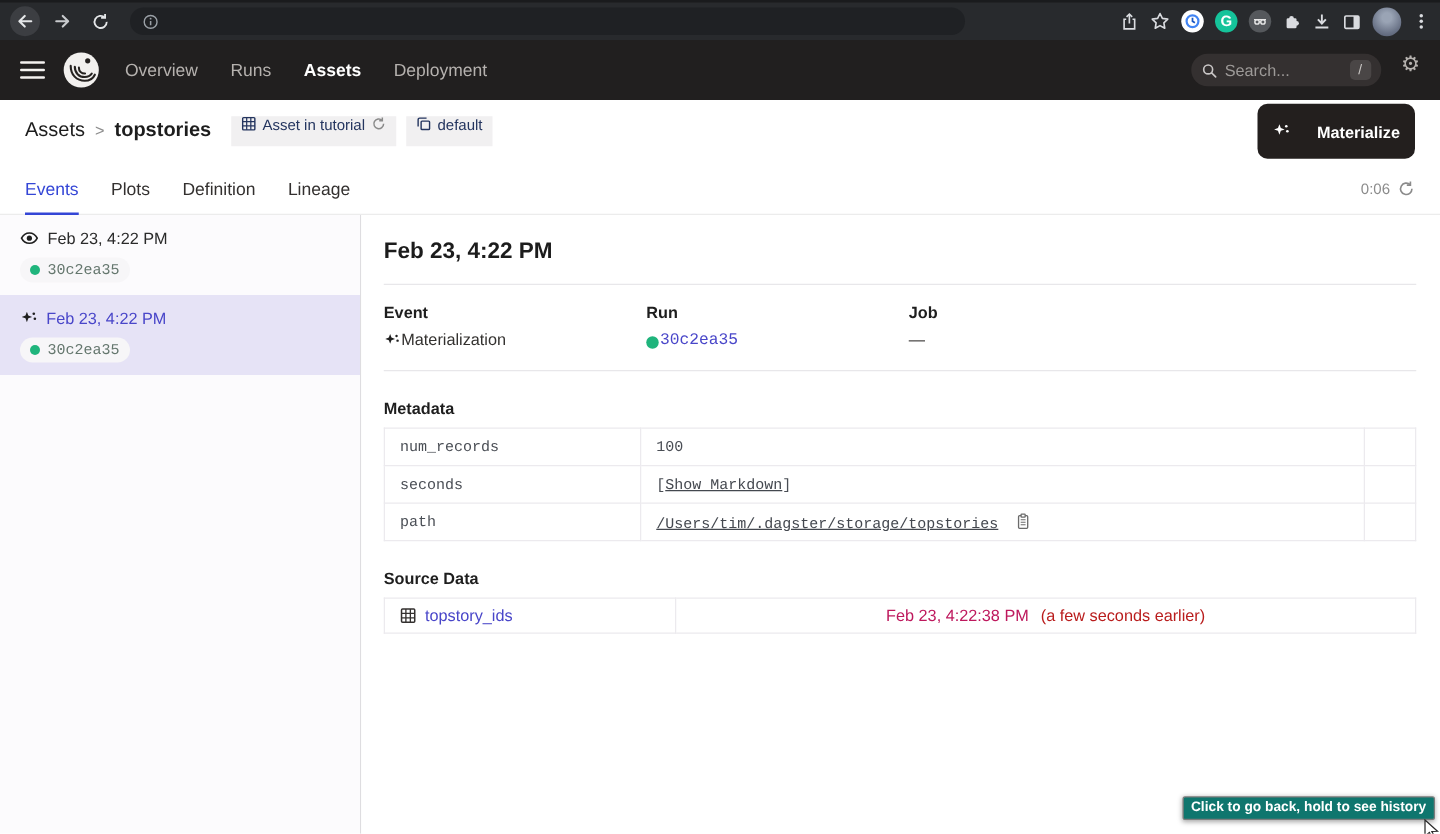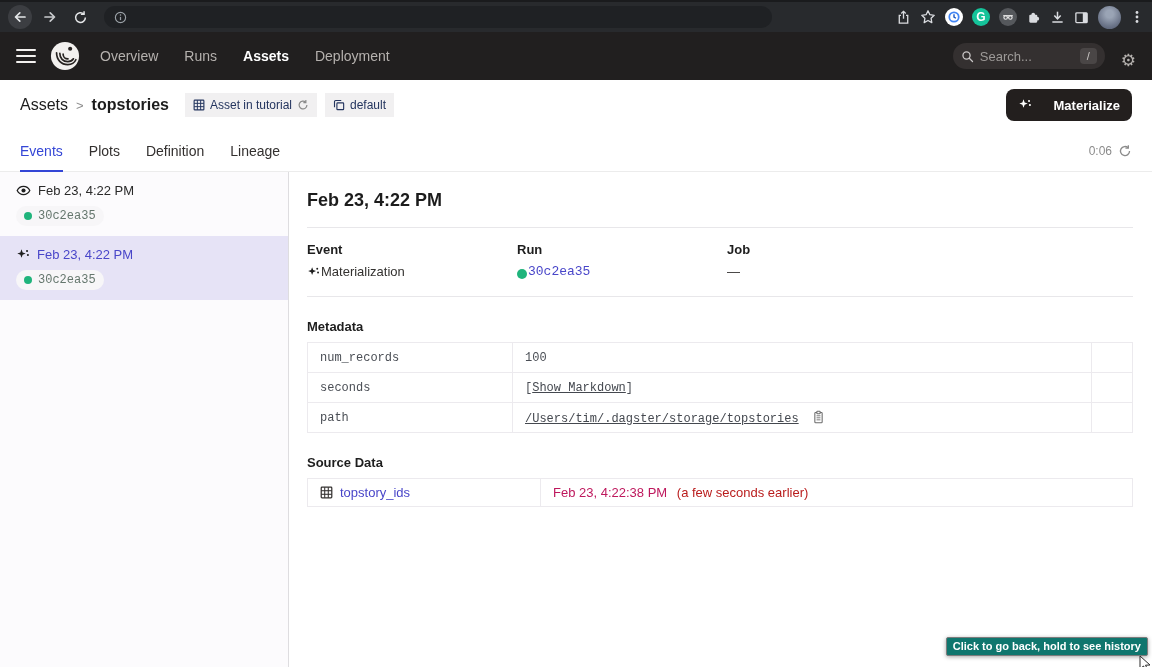"Search..." .nav-right { align-items: flex-end -> flex-start }
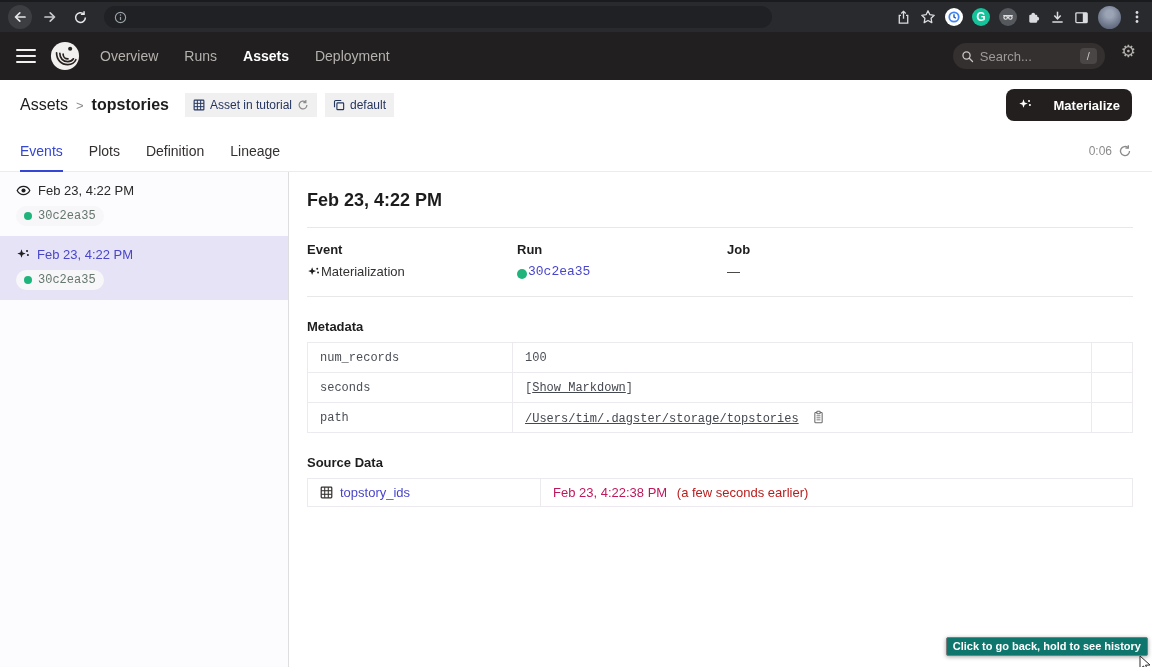"Asset in tutorial" .tag { align-items: center -> none }
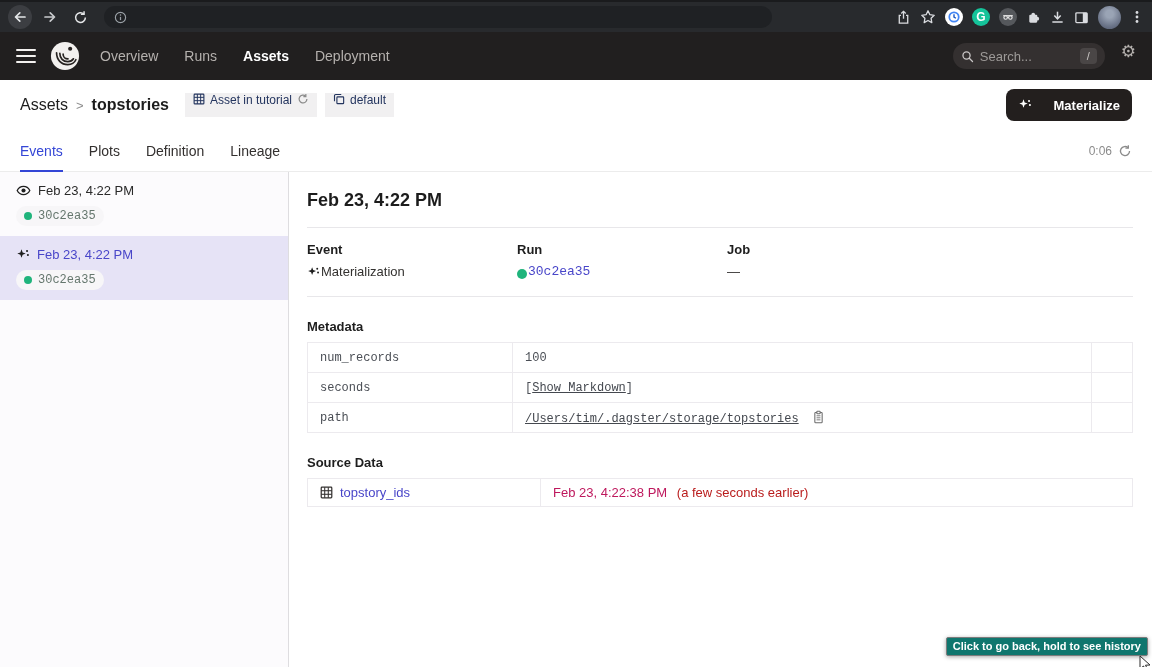"Materialize" .materialize-btn { height: 32px -> 44px }
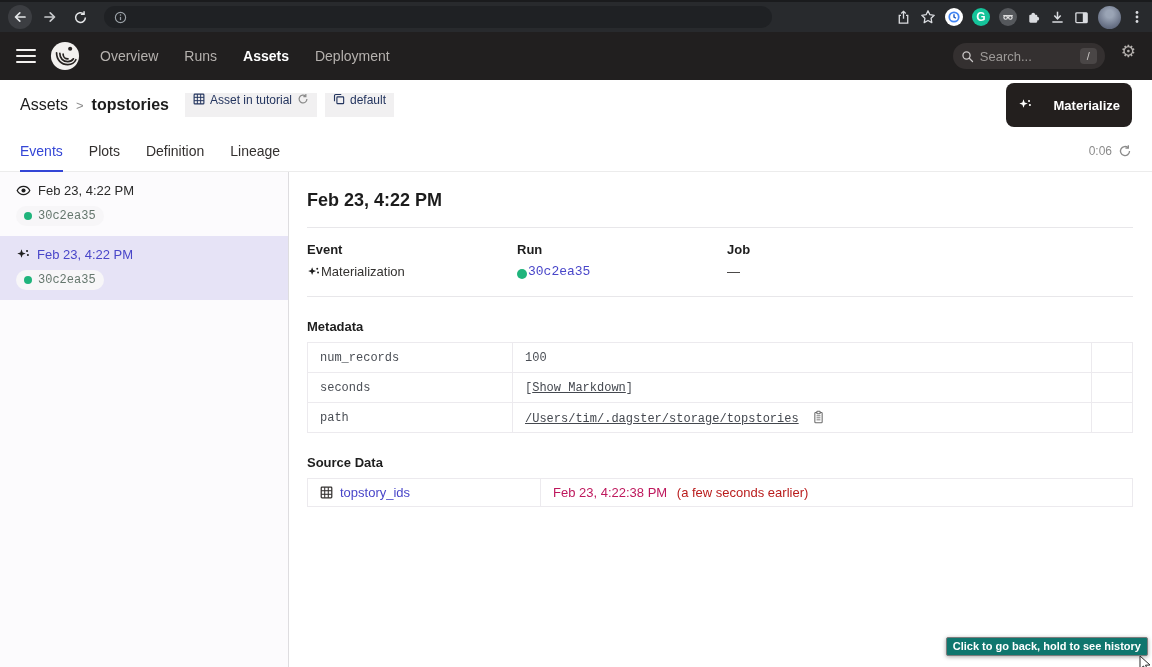"topstory_ids" table.src { text-align: none -> center }
